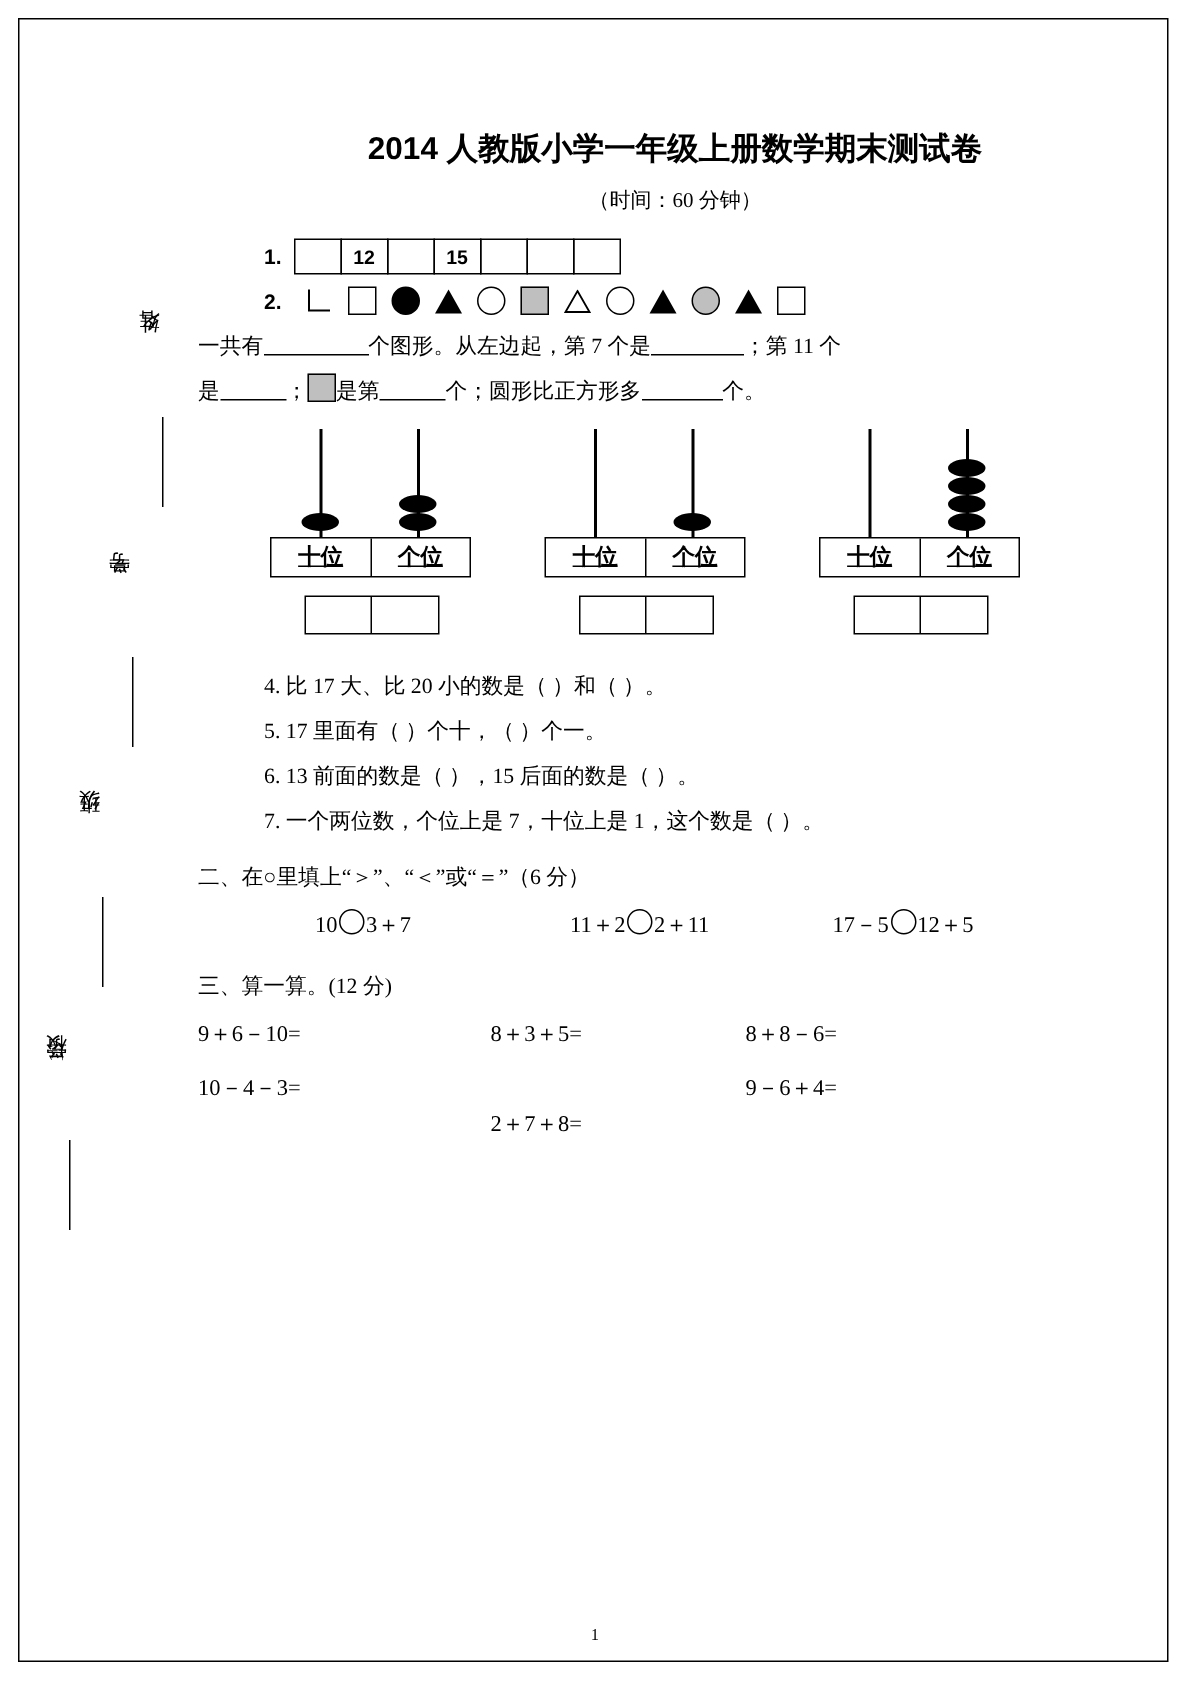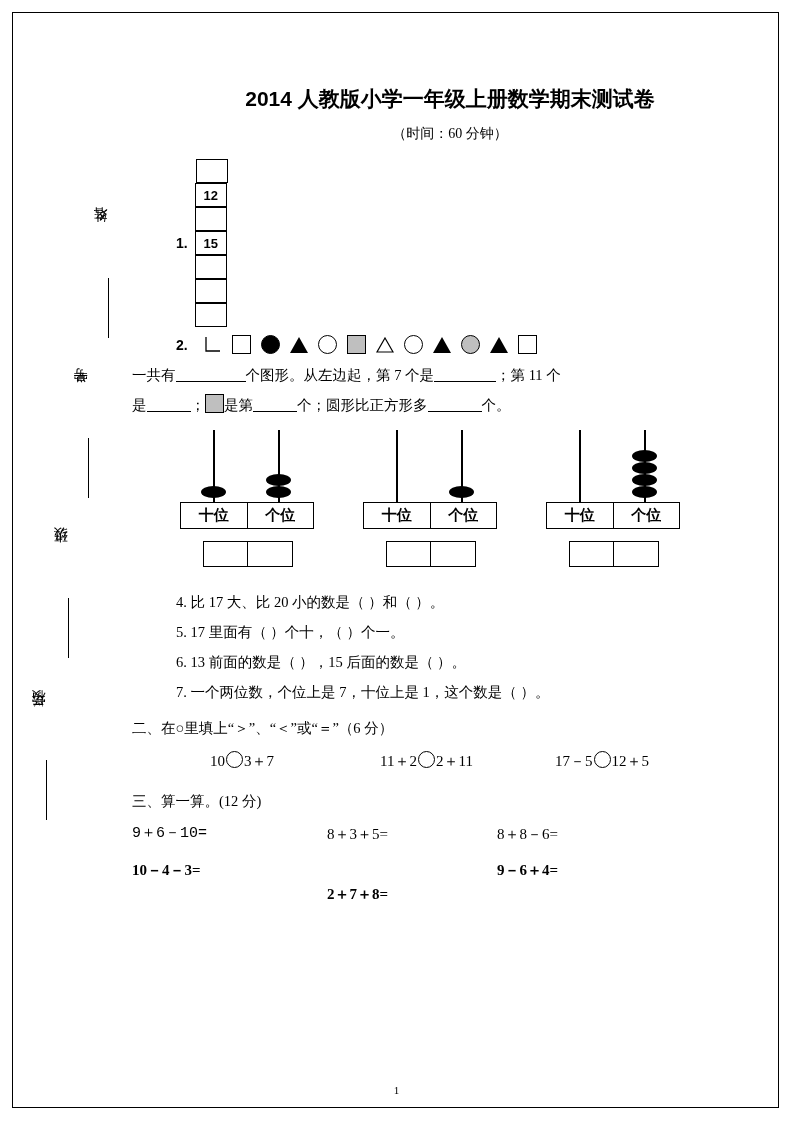"12" .strip { flex-direction: column -> none }
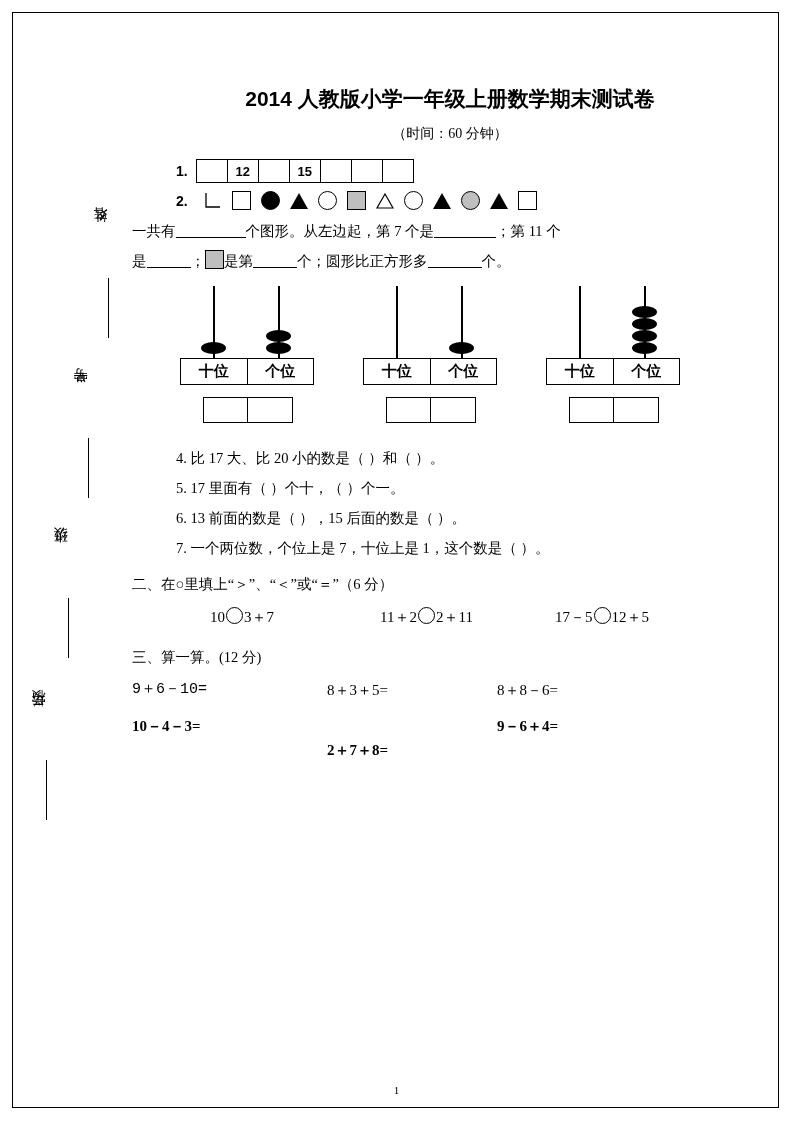"十位" .place { text-decoration: none -> underline }
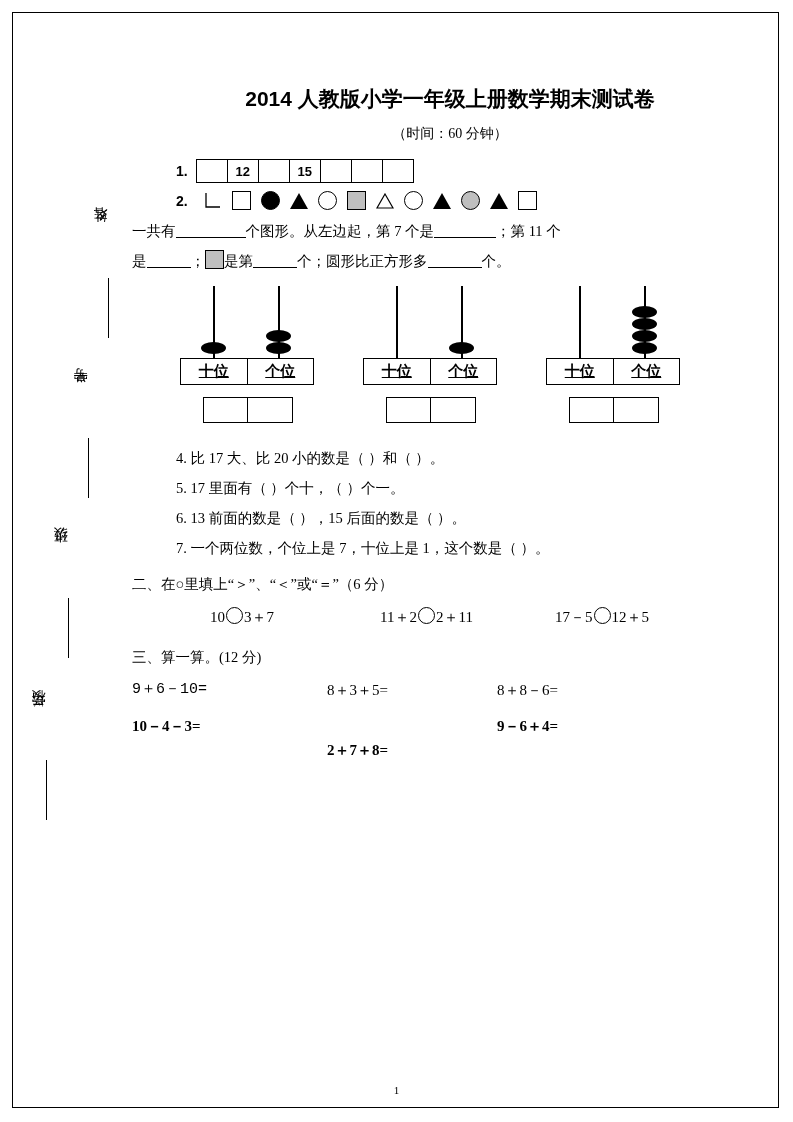"9＋6－10=" span { font-family: Liberation Mono, monospace -> none }
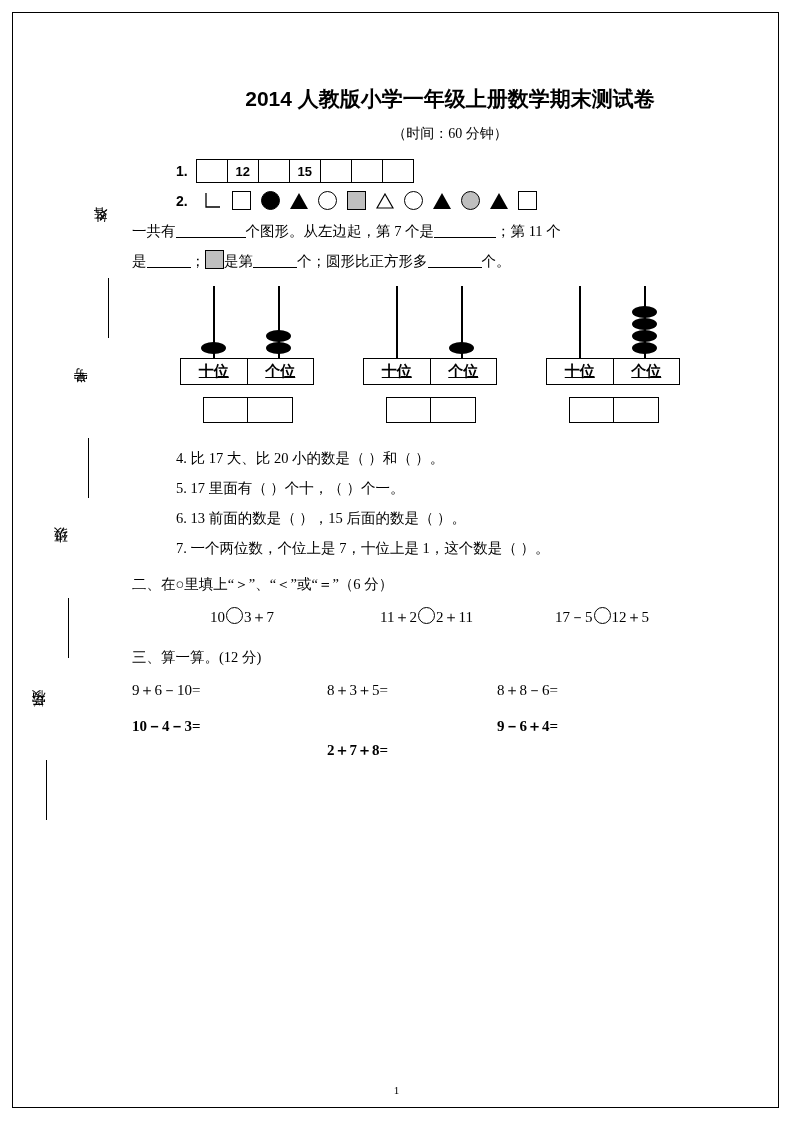"10－4－3=" div.calc-row { font-weight: bold -> none }
